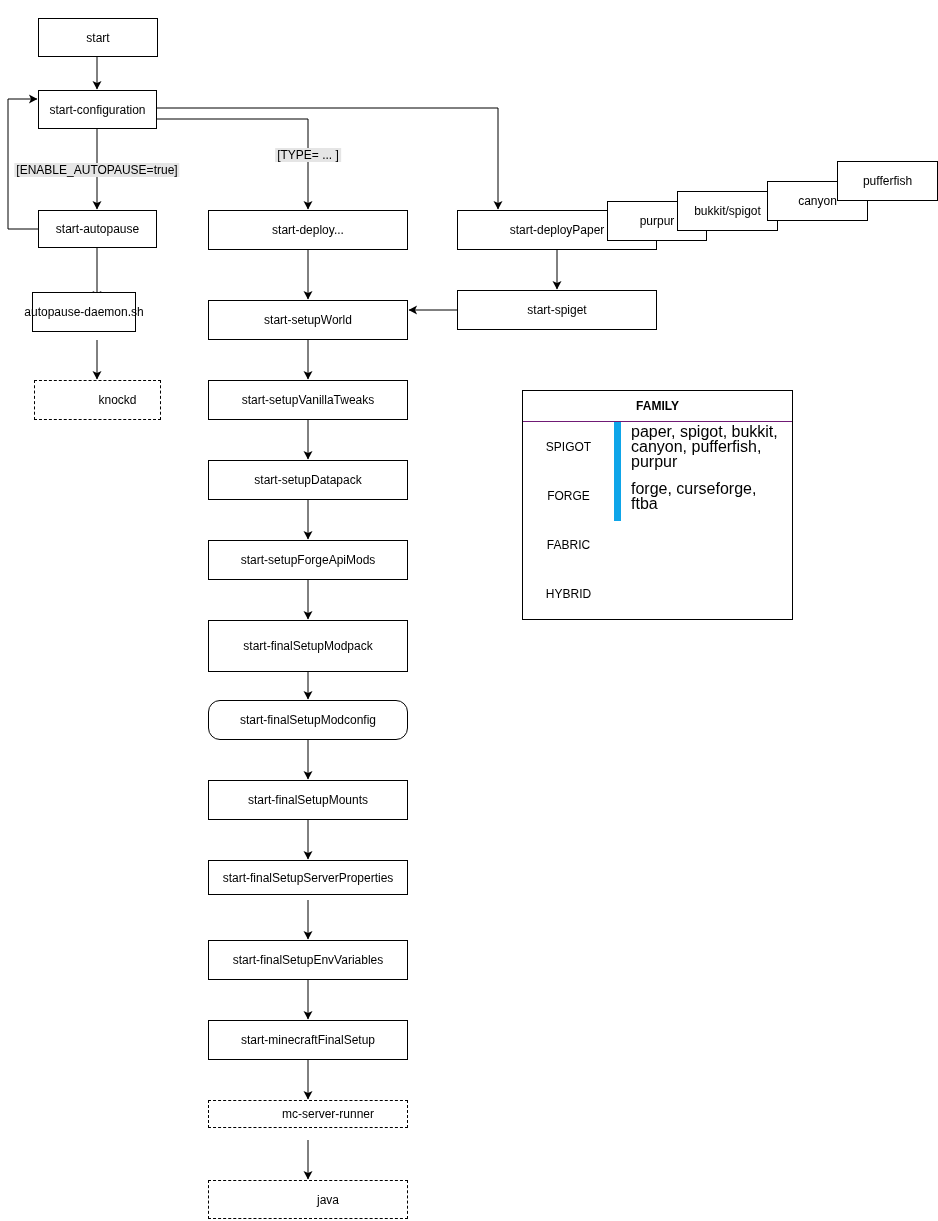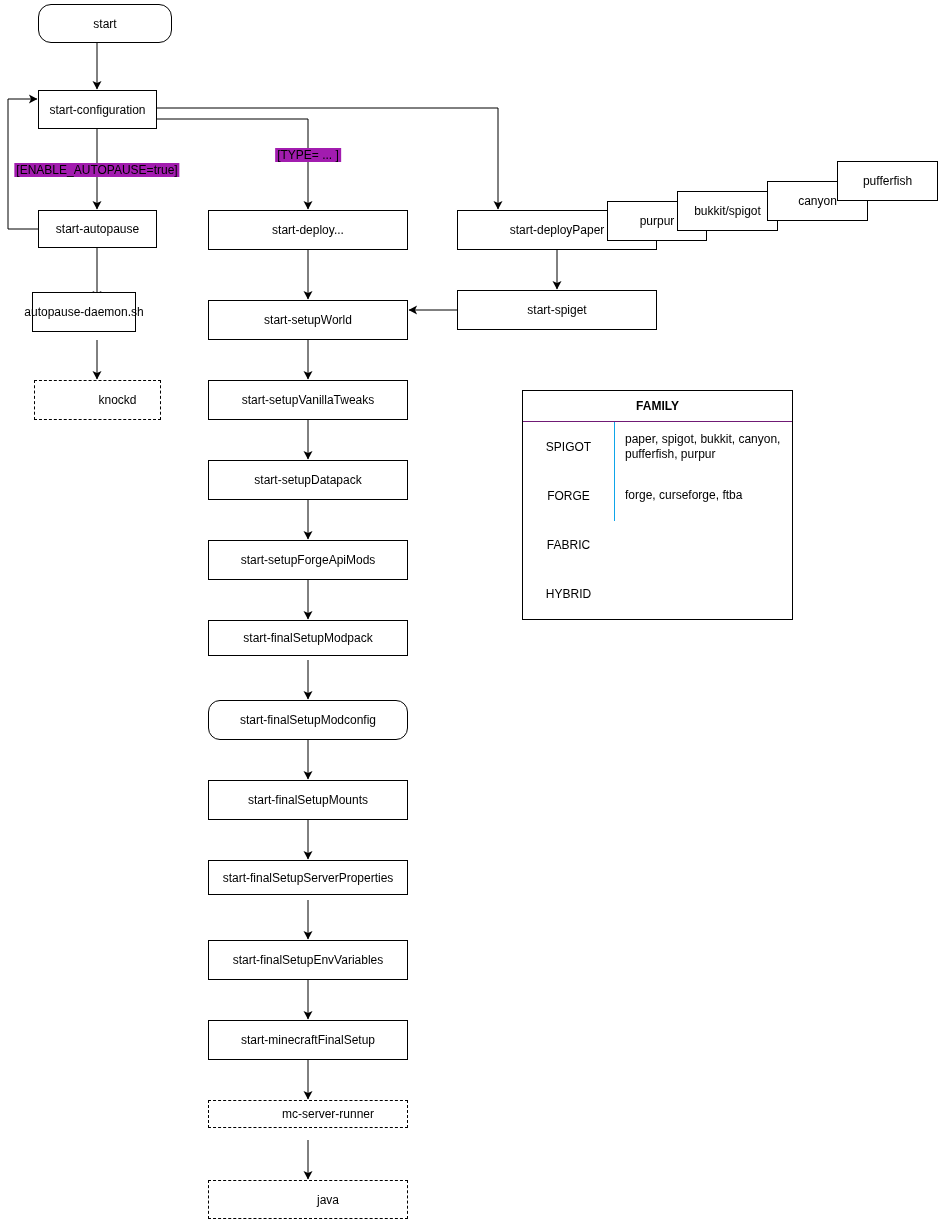"start" div.node { border-radius: 13px -> none; top: 4px -> 18px; width: 134px -> 120px }
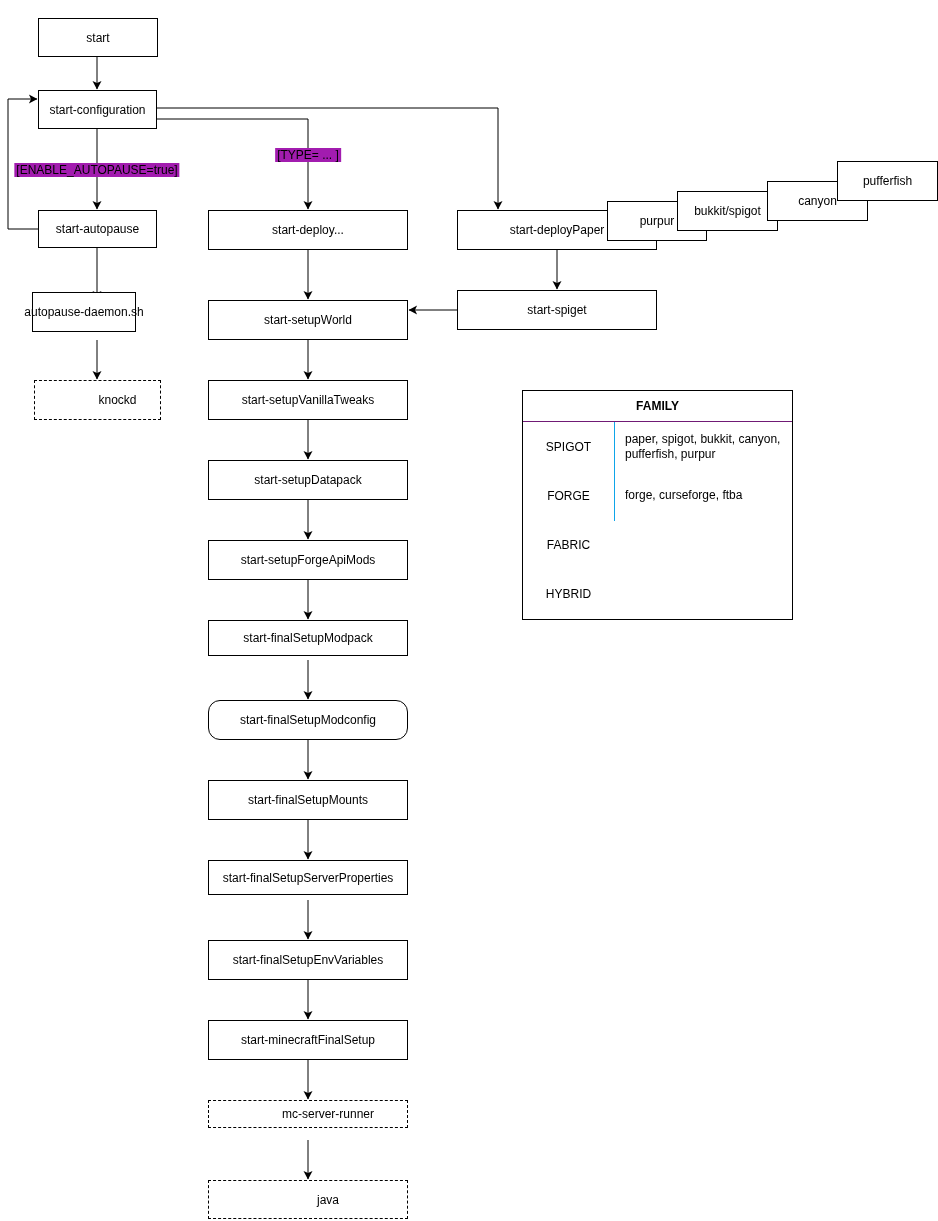"[TYPE= ... ]" .edge-label { background: #a21caf -> #e5e5e5 }
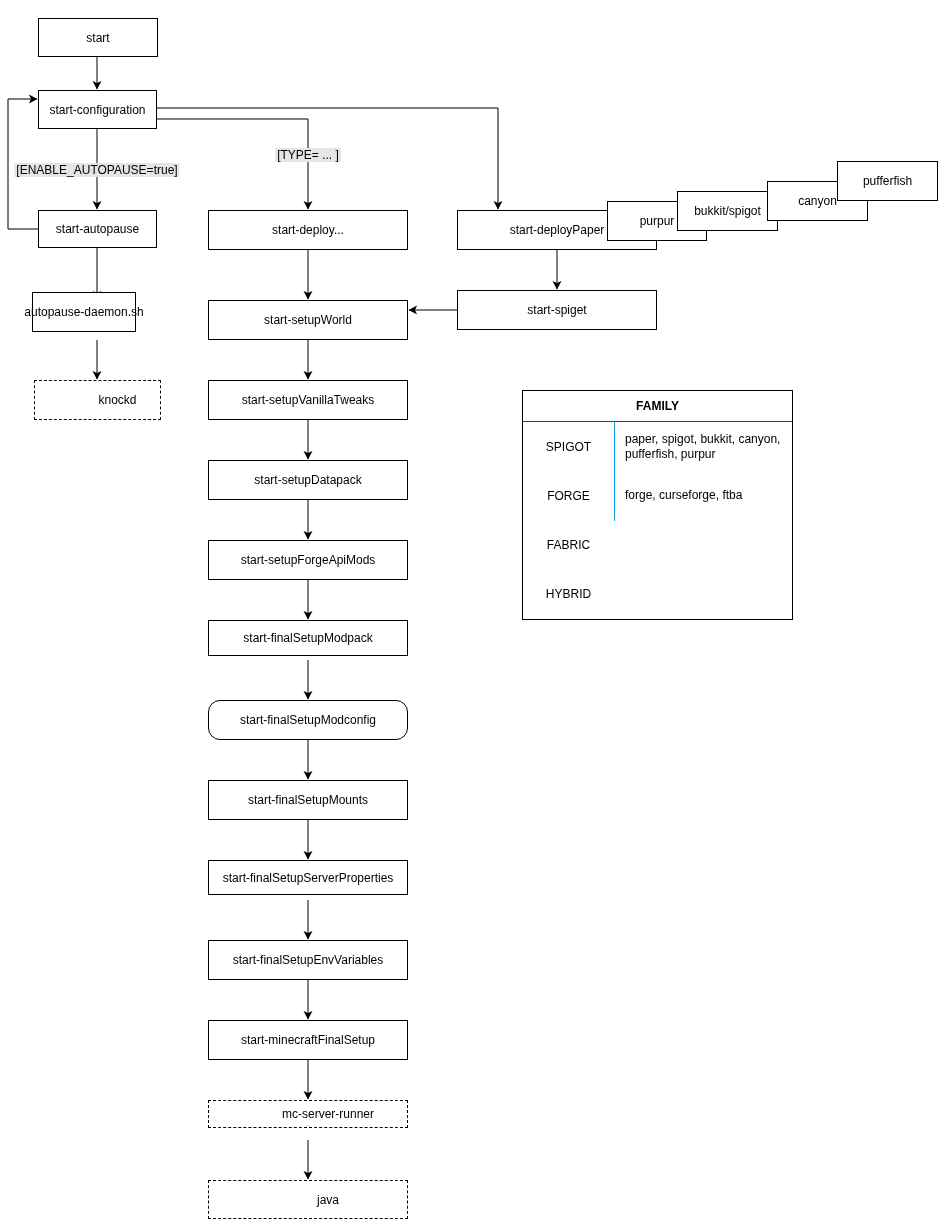"paper, spigot, bukkit, canyon," .family-values { border-left: 1px solid #0ea5e9 -> 7px solid #0ea5e9; font-size: 12px -> 16px }
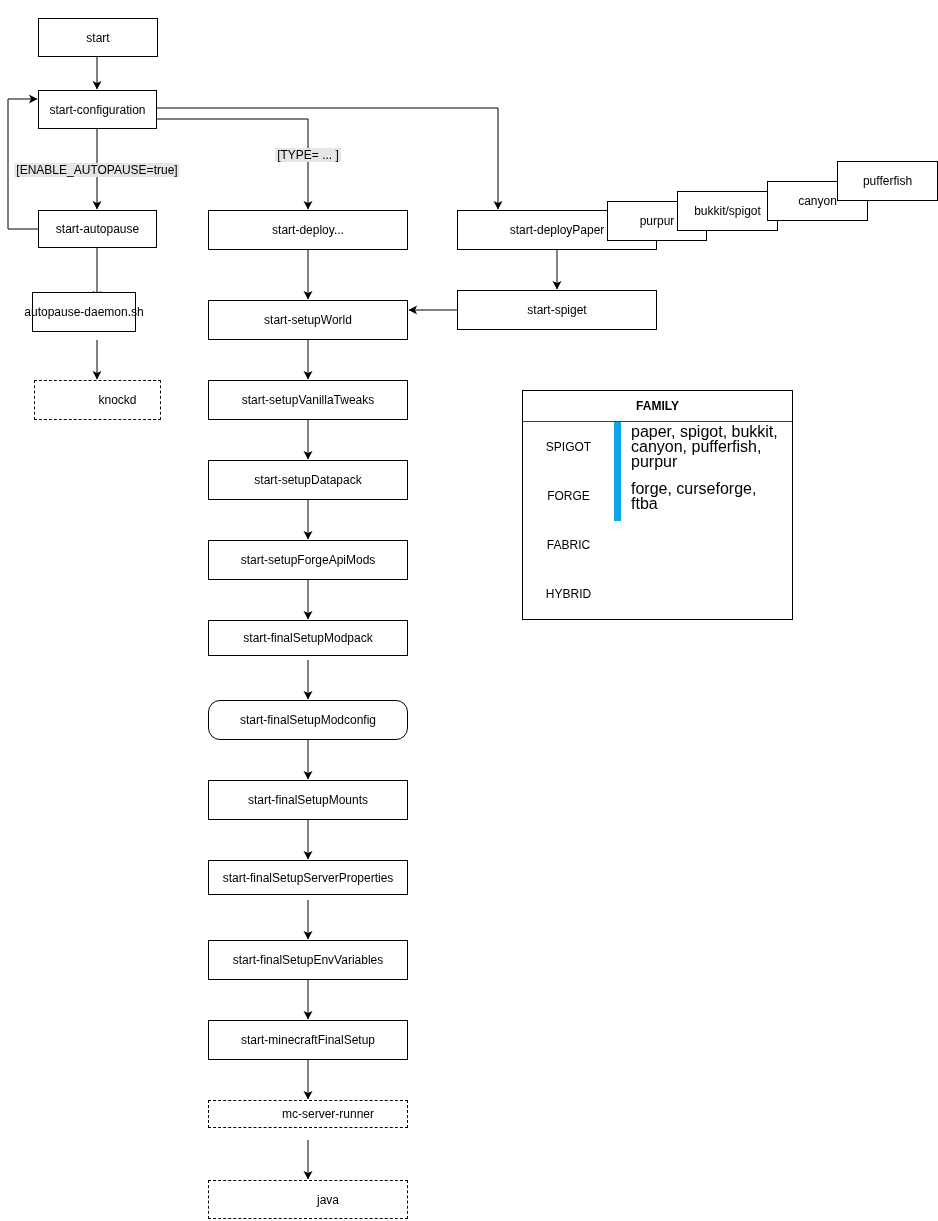"start-finalSetupModpack" div.node { height: 36px -> 52px }
